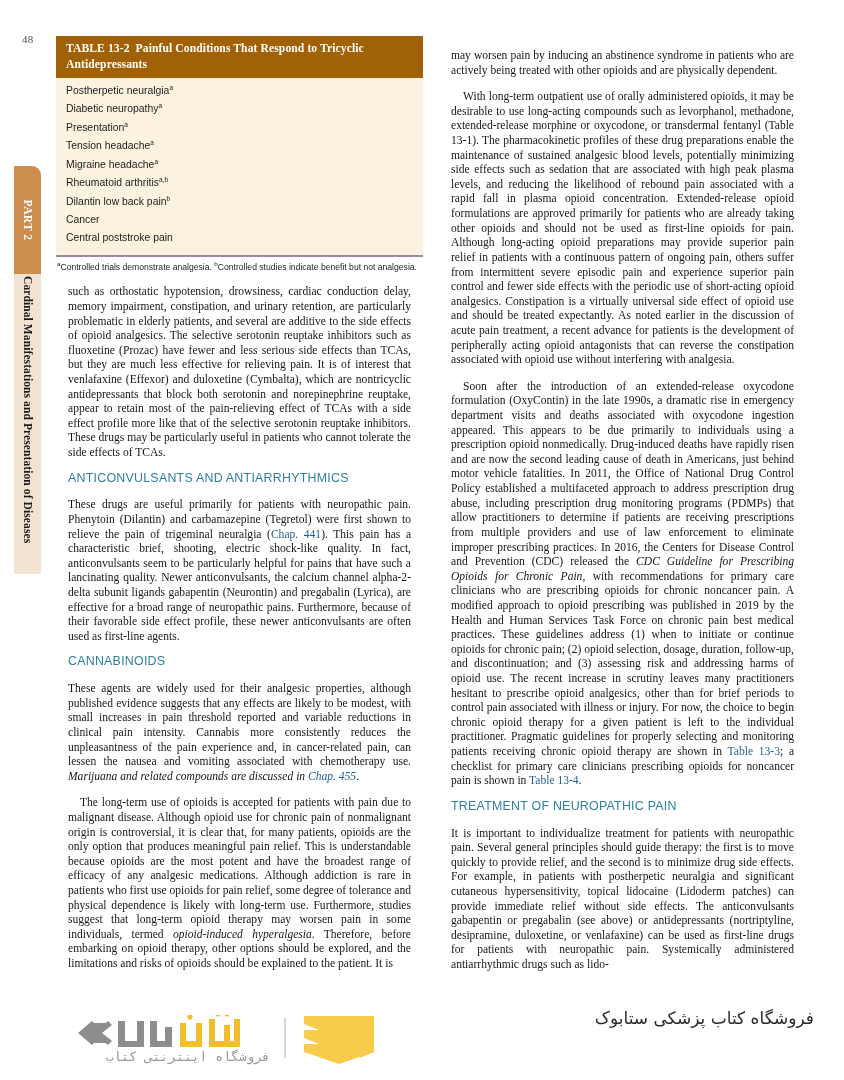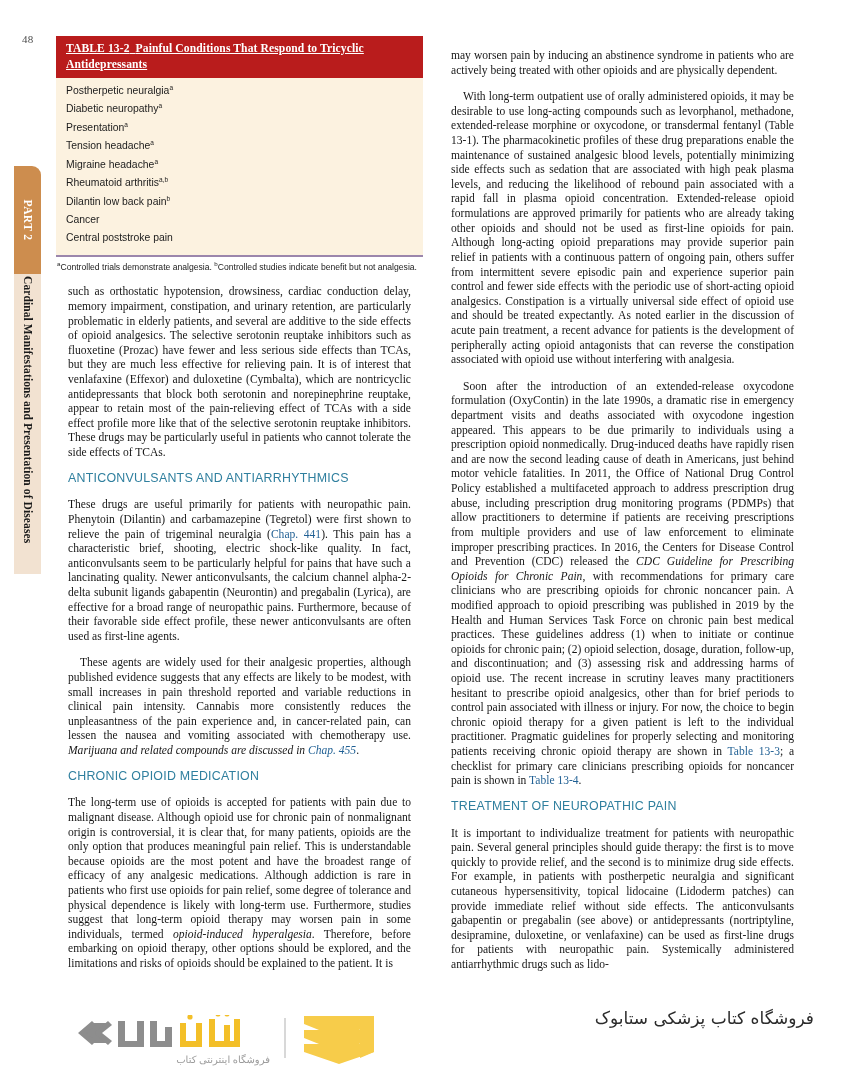"TABLE 13-2 Painful Conditions That" .tbl-head { background: #b91c1c -> #a16207; text-decoration: underline -> none }
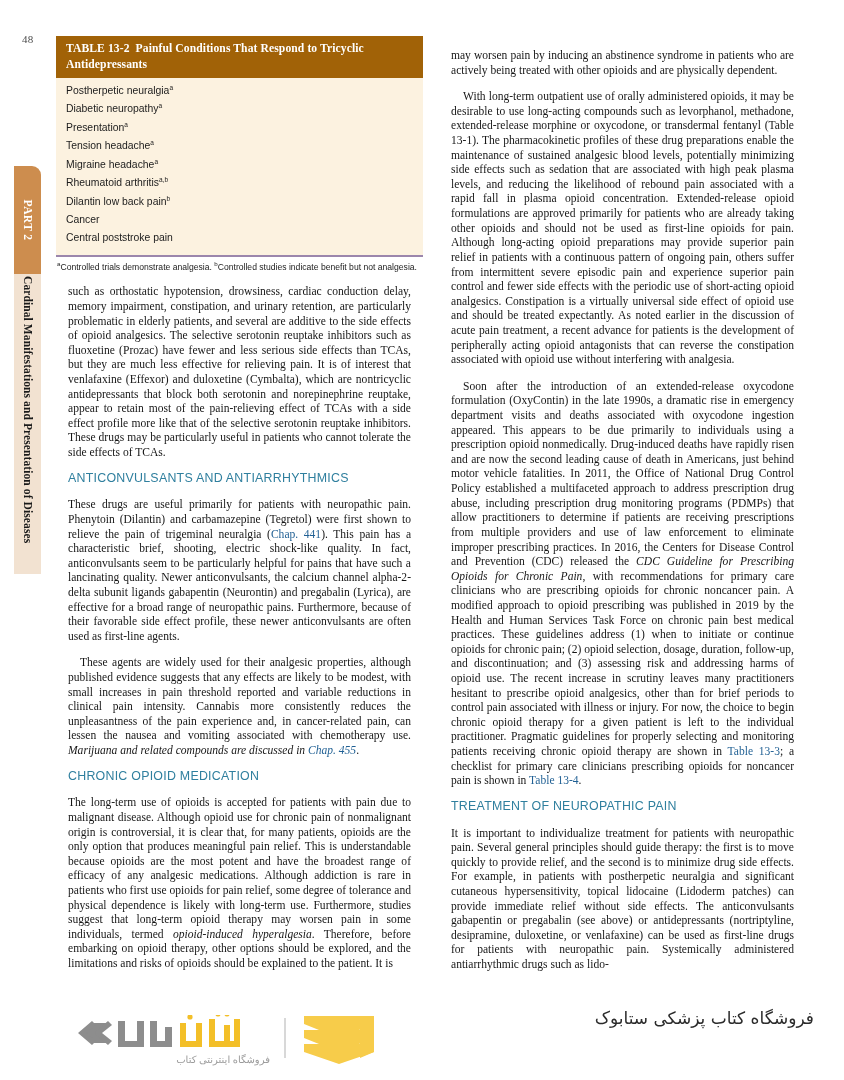"CANNABINOIDS" h2.sect { html: none -> <h2>CANNABINOIDS</h2> }
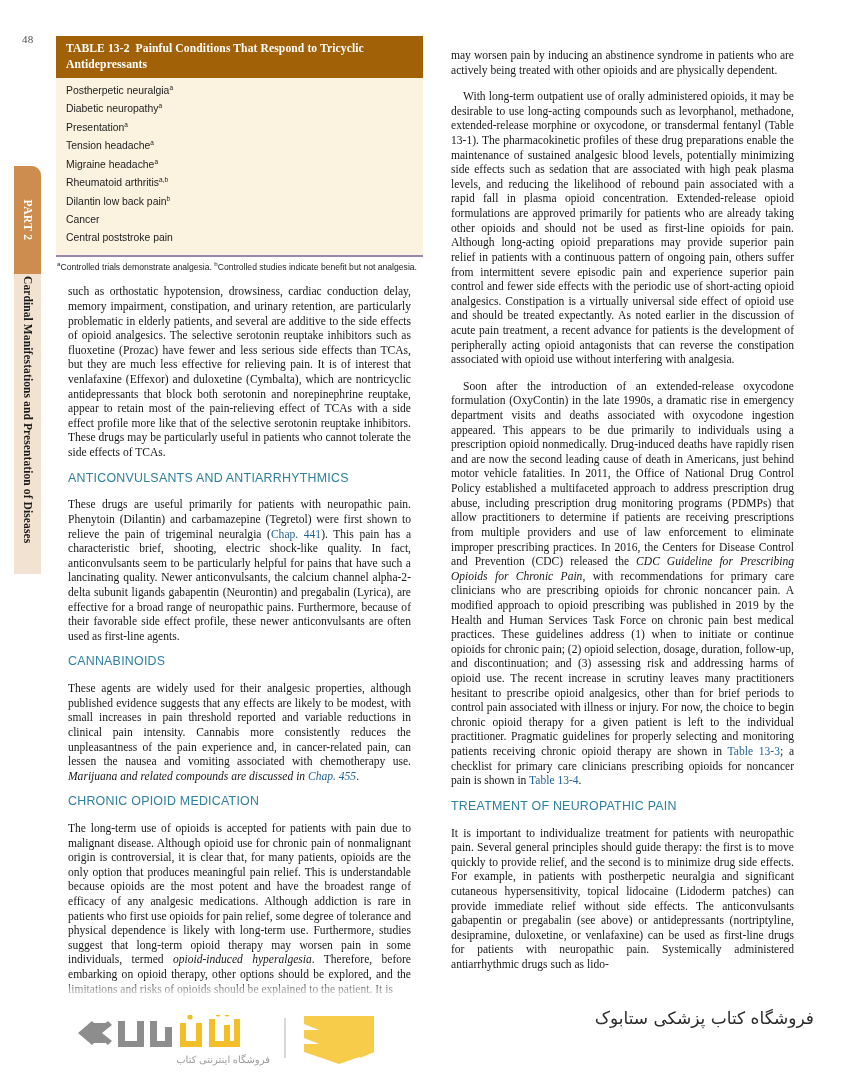"CHRONIC OPIOID MEDICATION" h2.sect { html: <h2>CHRONIC OPIOID MEDICATION</h2> -> none }
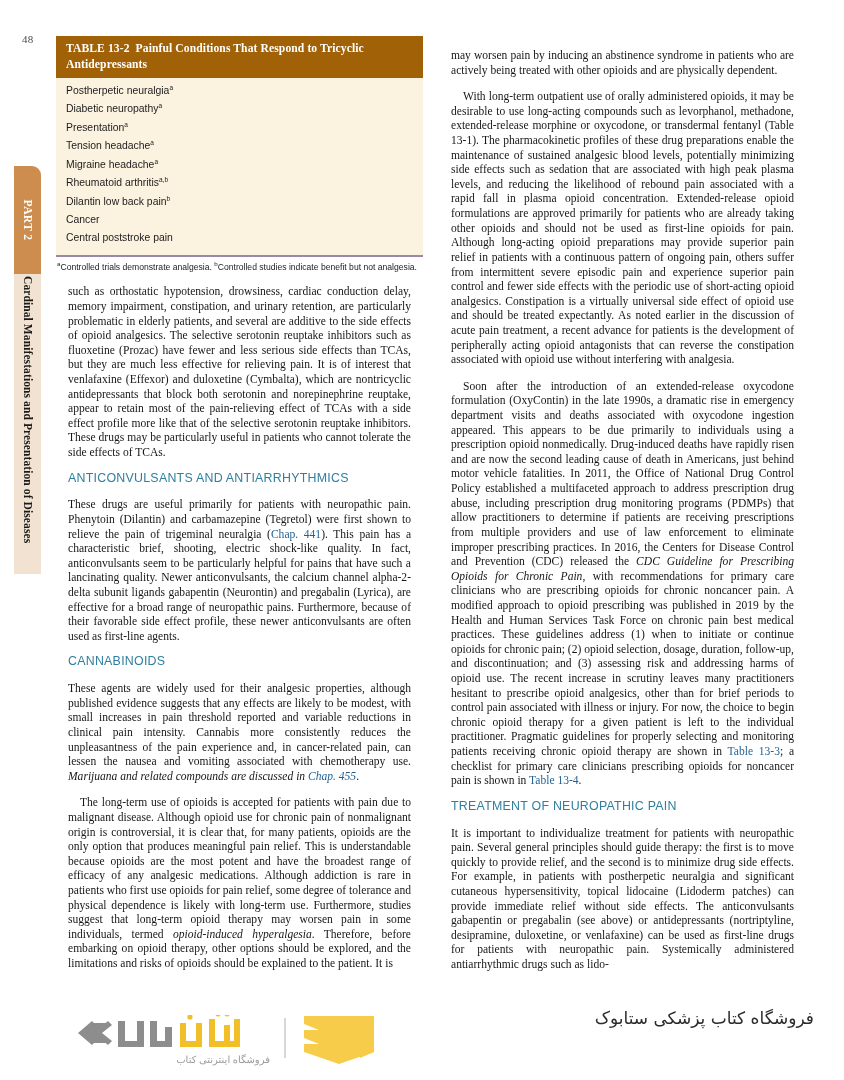"فروشگاه اینترنتی کتاب" .logo-sub { font-family: Liberation Serif, serif -> Liberation Mono, monospace; font-size: 10px -> 13px }
